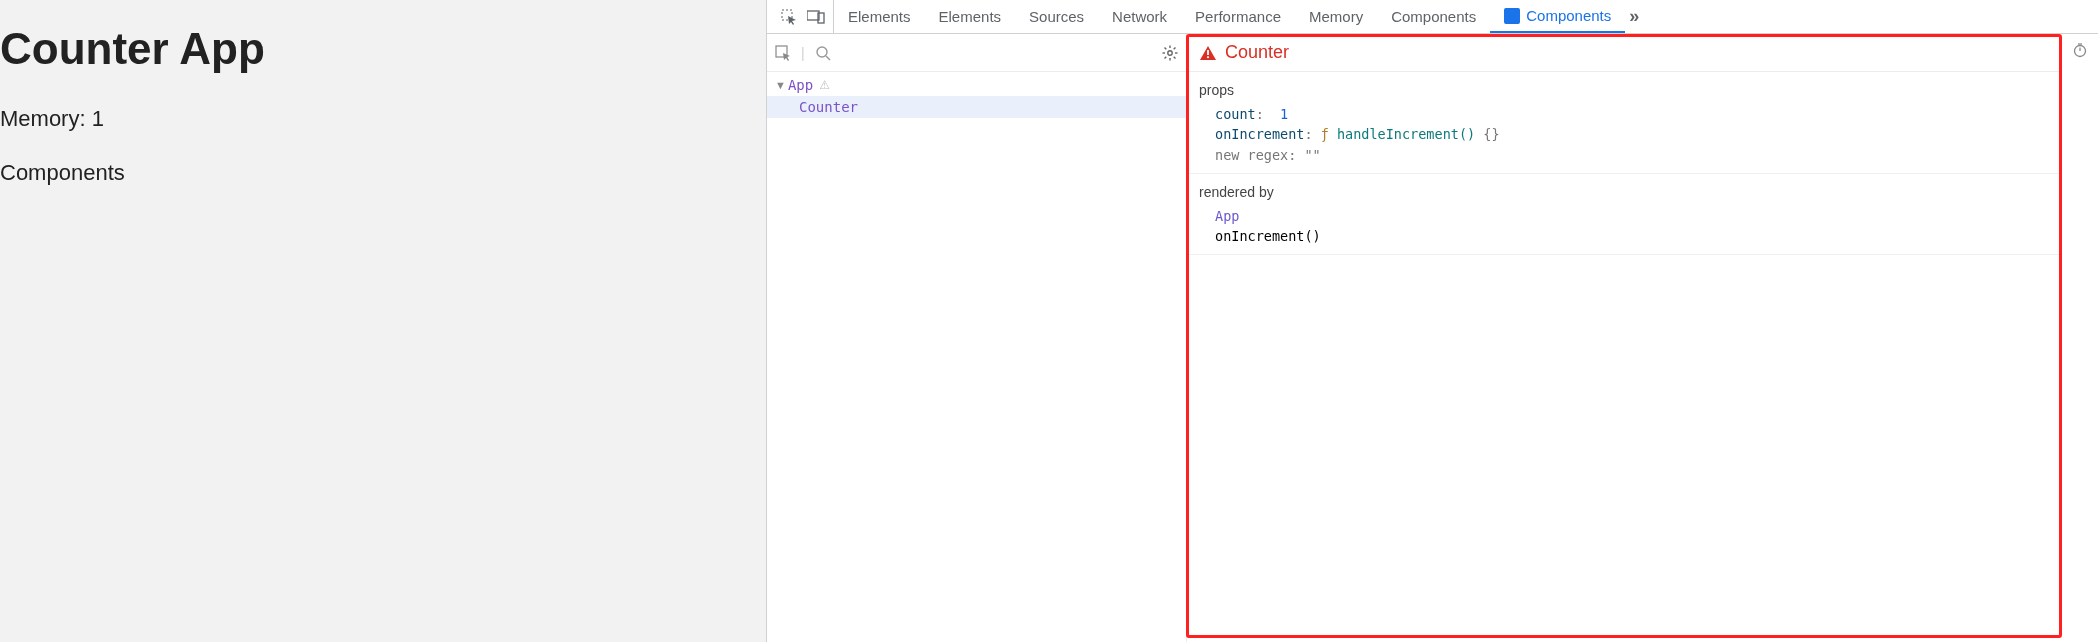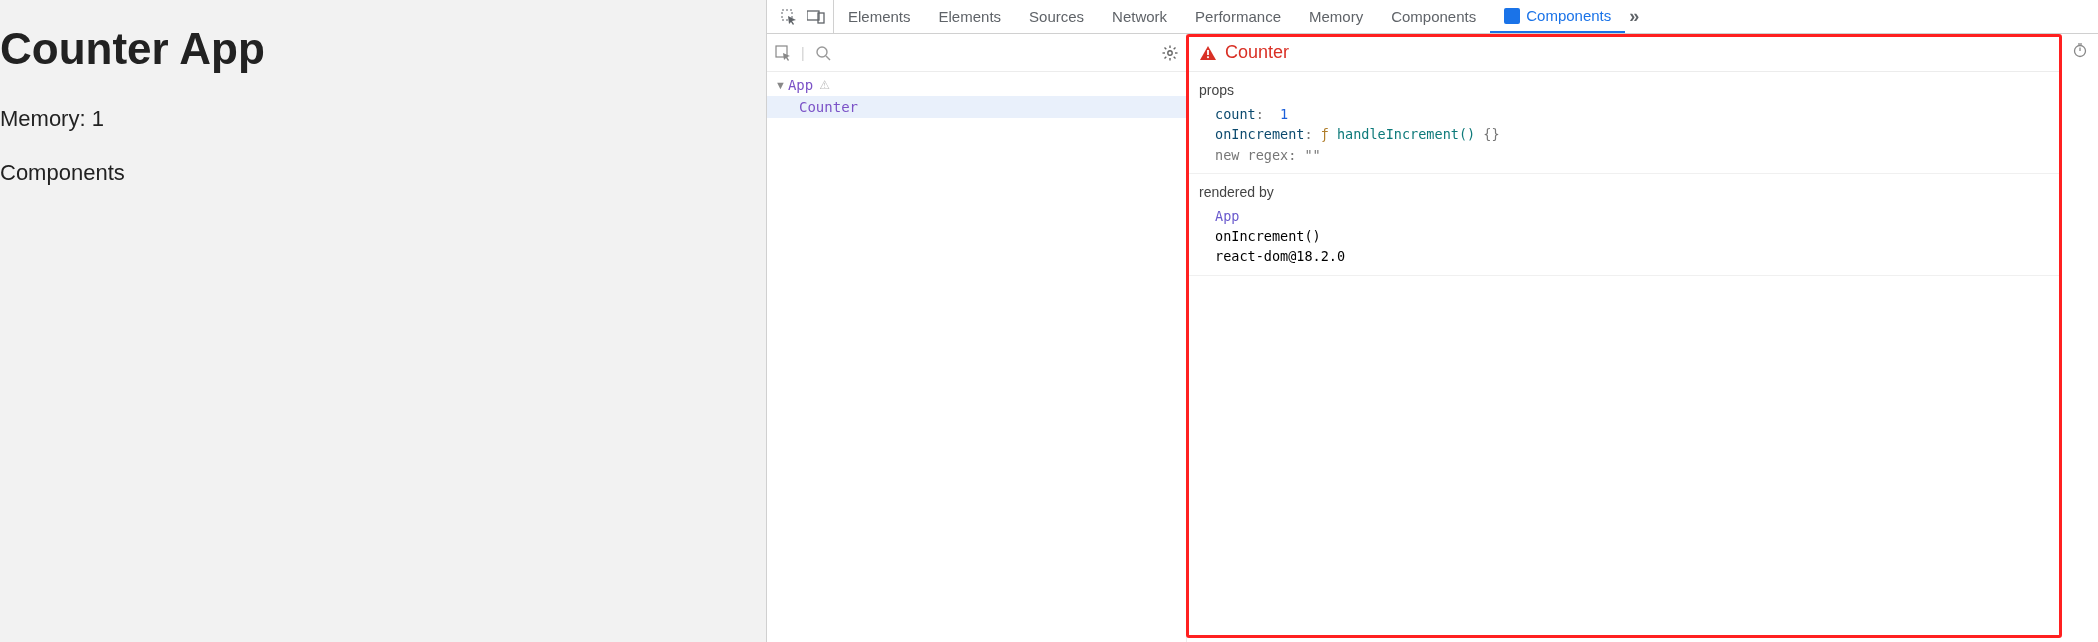"react-dom@18.2.0" div.mono { html: <div>react-dom@18.2.0</div> -> none }
